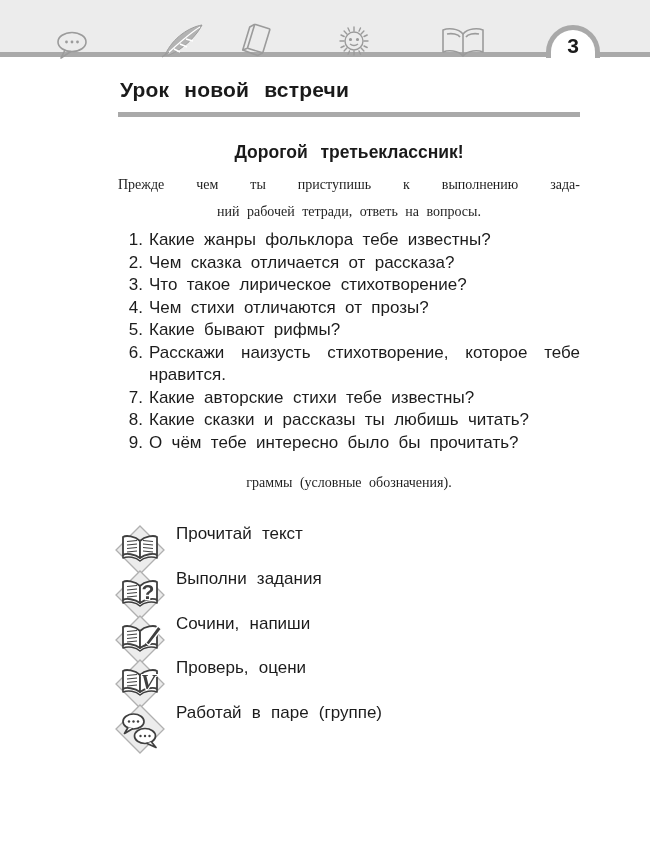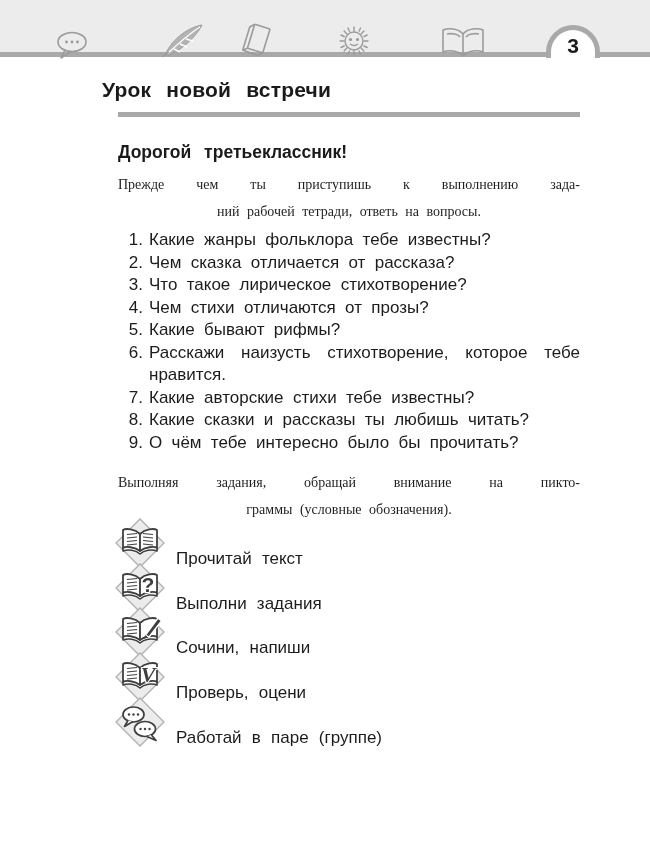"Урок новой встречи" .page-title { left: 102px -> 120px }
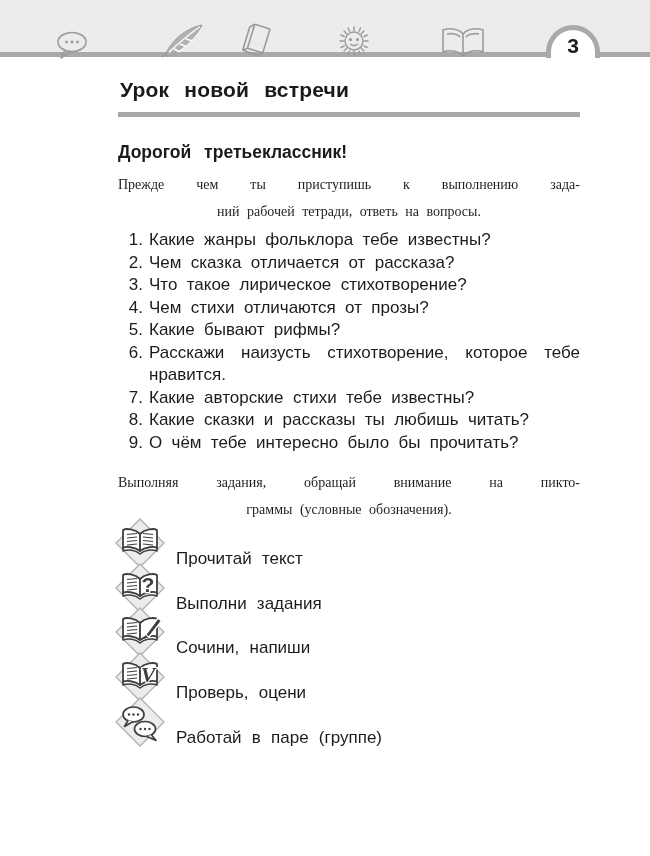"Дорогой третьеклассник!" .greeting { text-align: left -> center }
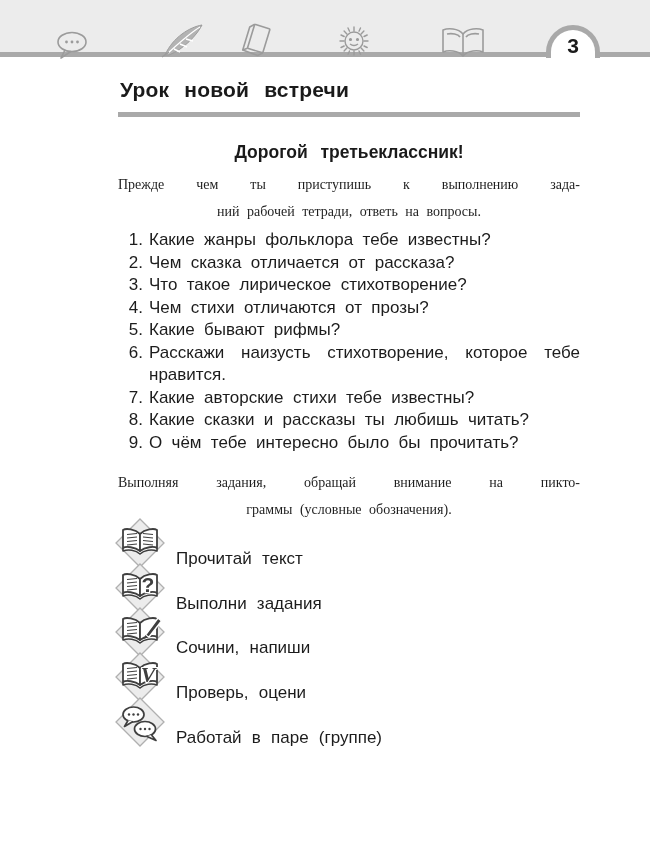"Выполняя задания, обращай внимание на" div.jline { html: <div>Выполняя задания, обращай внимание на пикто-</div> -> none }
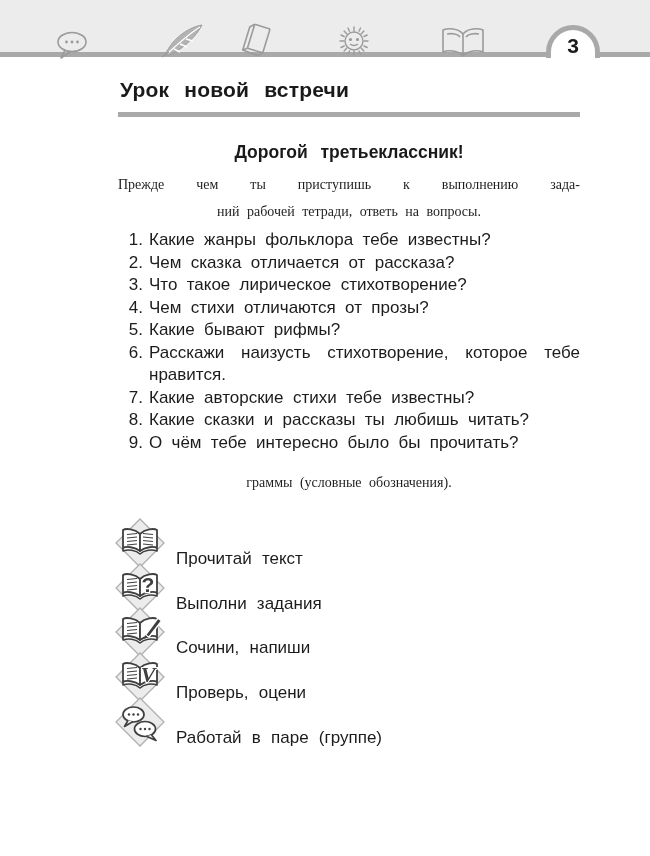"Прочитай текст" .picto-row { align-items: flex-end -> flex-start }
